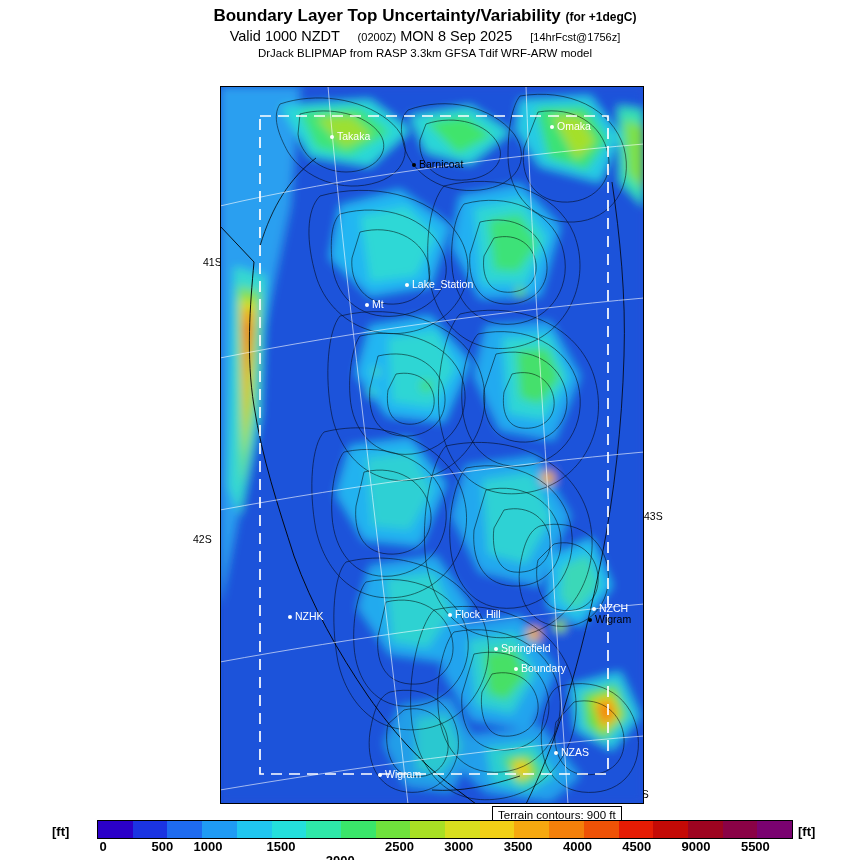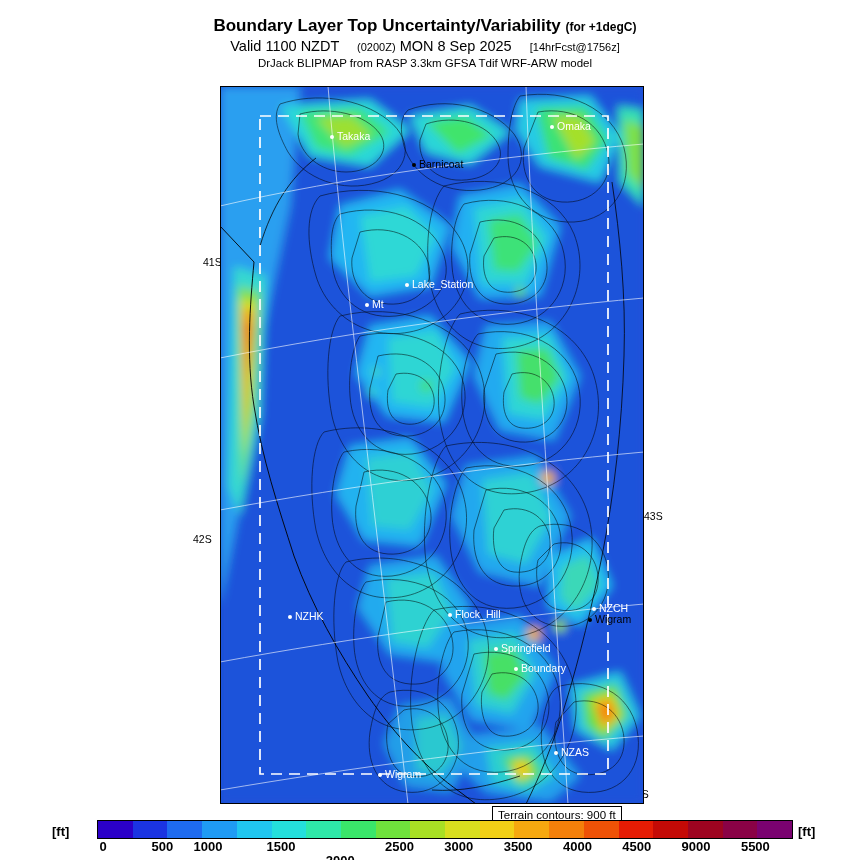"Boundary Layer Top" .header { padding-top: 16px -> 6px }
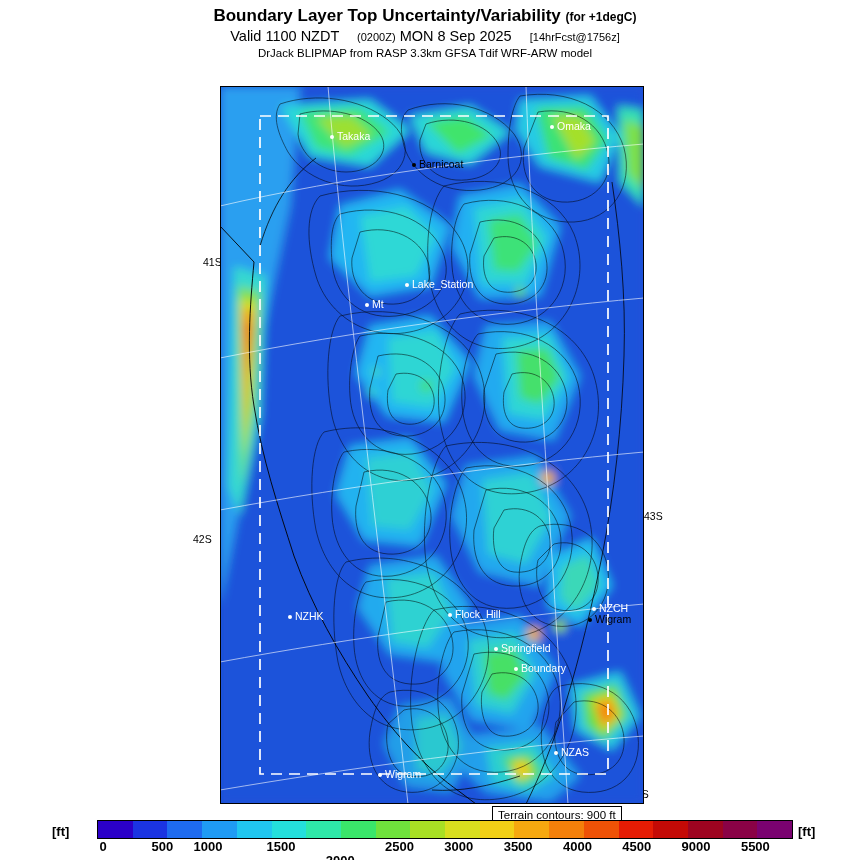"Valid 1100 NZDT" span { text: 1100 -> 1000 }
